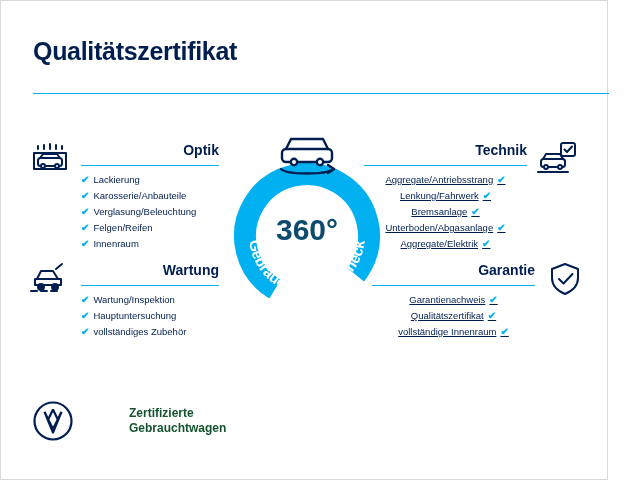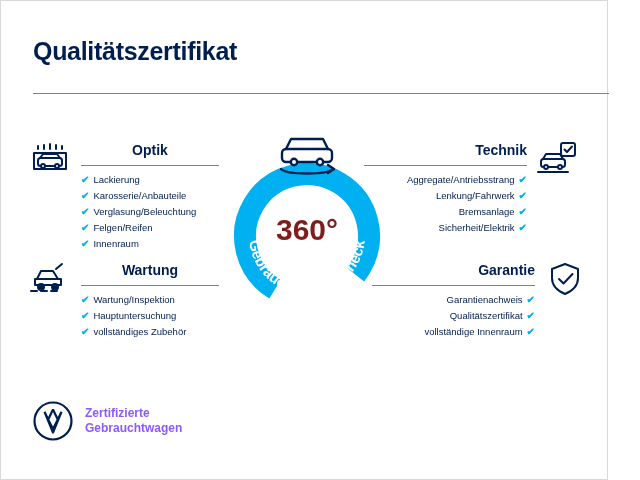"Optik" .left .sec-head { text-align: center -> right }
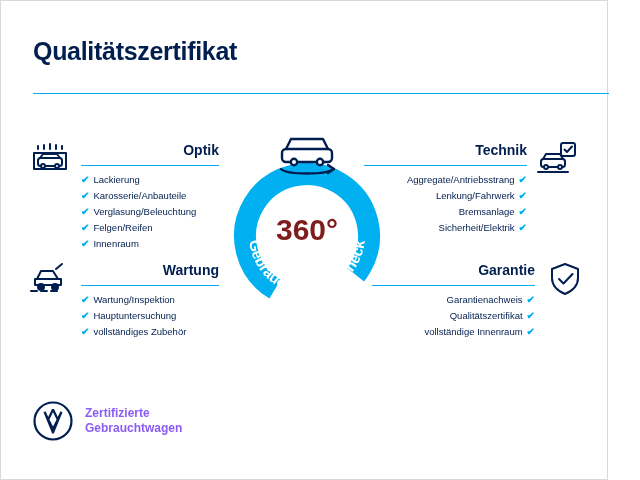"Aggregate/Antriebsstrang ✔" .right .items { text-align: right -> center; text-decoration: none -> underline }
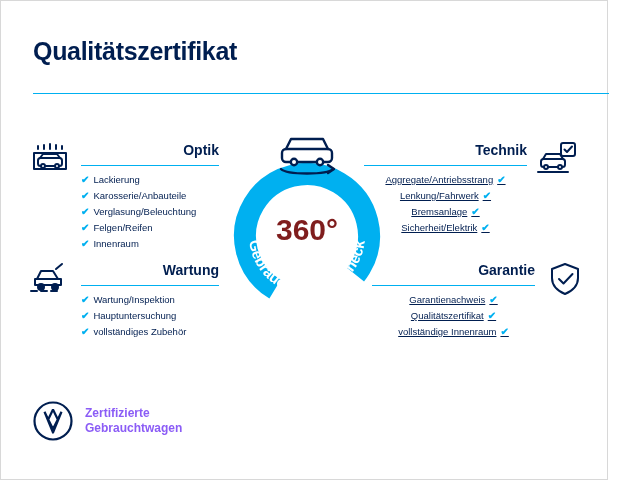"360°" .badge .deg { color: #7f1d1d -> #0c4a6e }
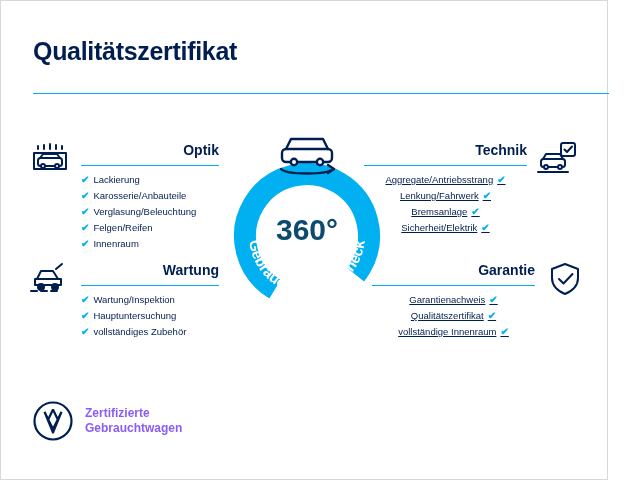"Unterboden/Abgasanlage ✔" div.item { html: none -> <div><span>Unterboden/Abgasanlage</span><span>✔</span></div> }
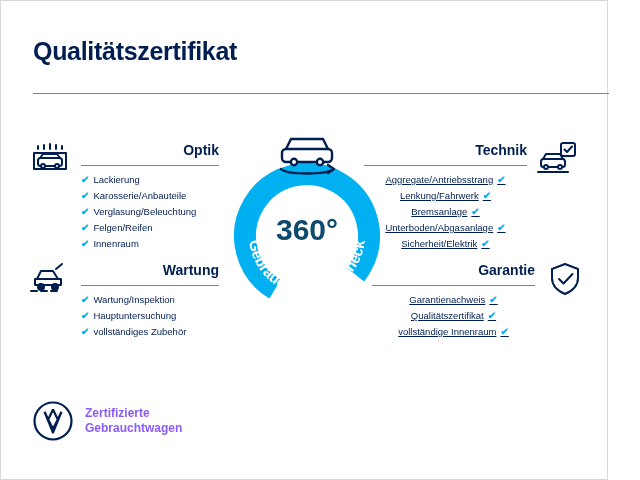"Sicherheit/Elektrik" span { text: Sicherheit/Elektrik -> Aggregate/Elektrik }
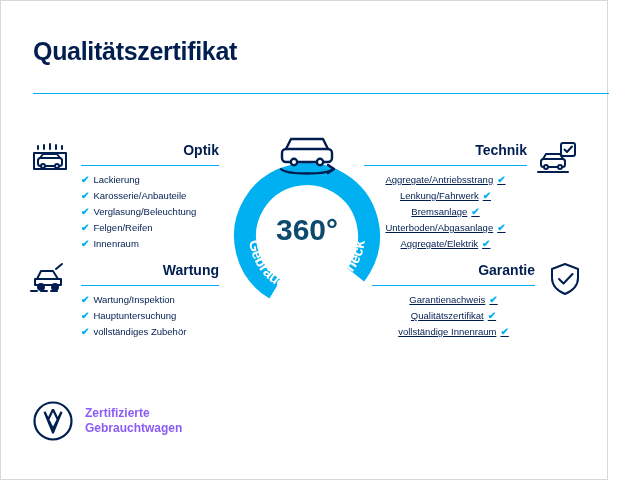"Zertifizierte" .footer-text { color: #8b5cf6 -> #14532d; margin-left: none -> 44px }
